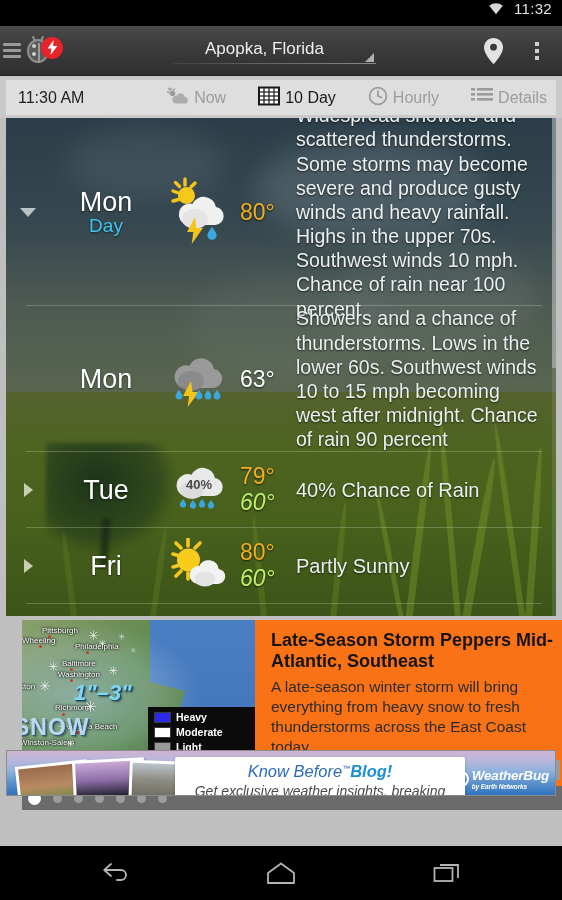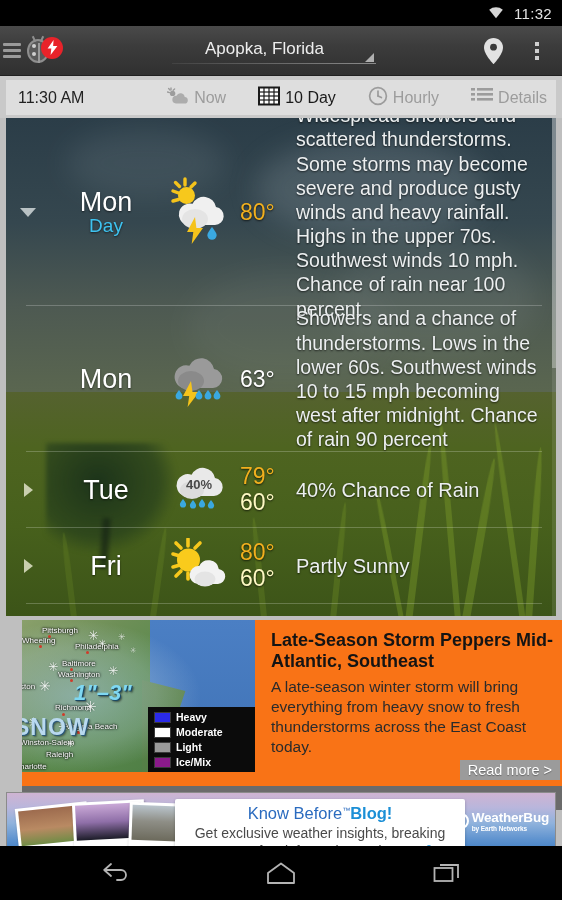"11:32" .statusbar { align-items: center -> none }
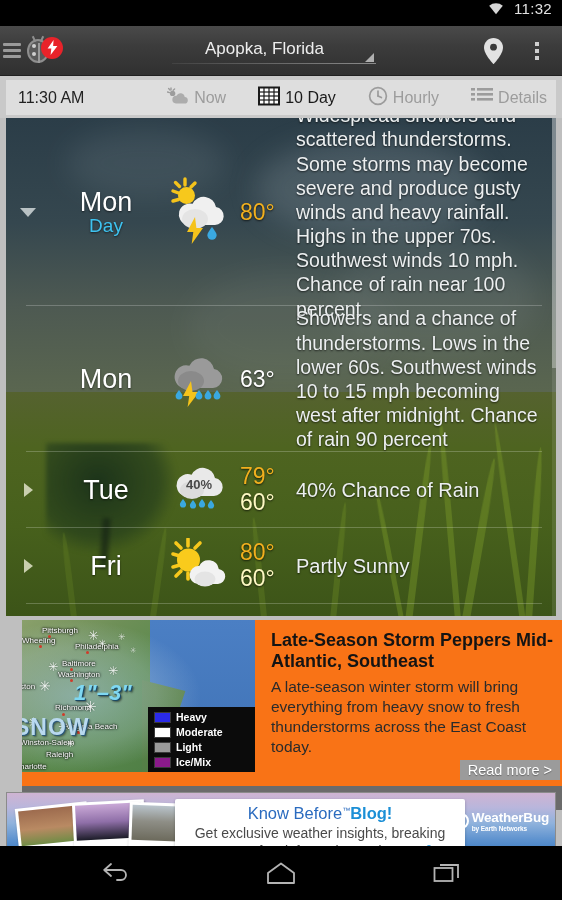"60°" .temp-lo { color: #fef9c3 -> #bef264; font-style: none -> italic }
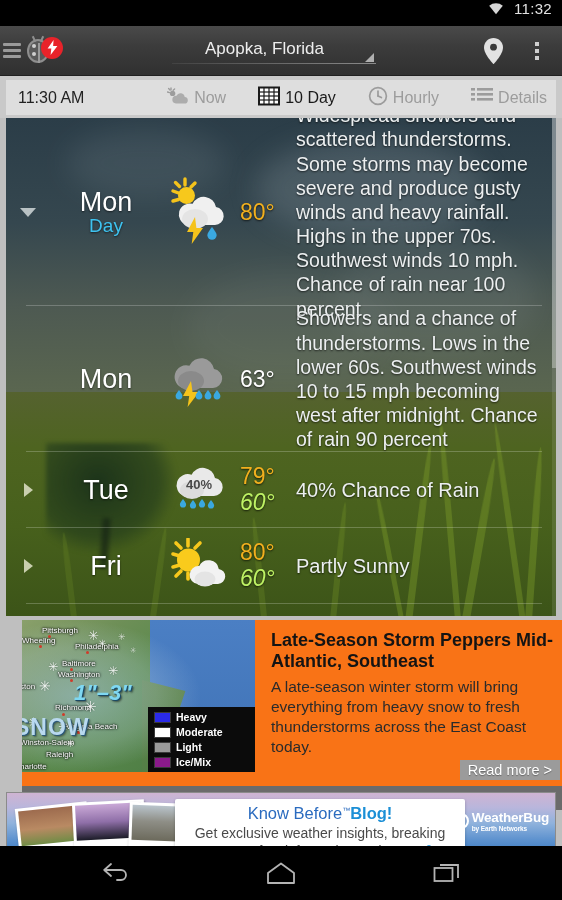"Know Before™Blog!" .ad { font-style: none -> italic; height: 68px -> 46px; top: 792px -> 750px }
